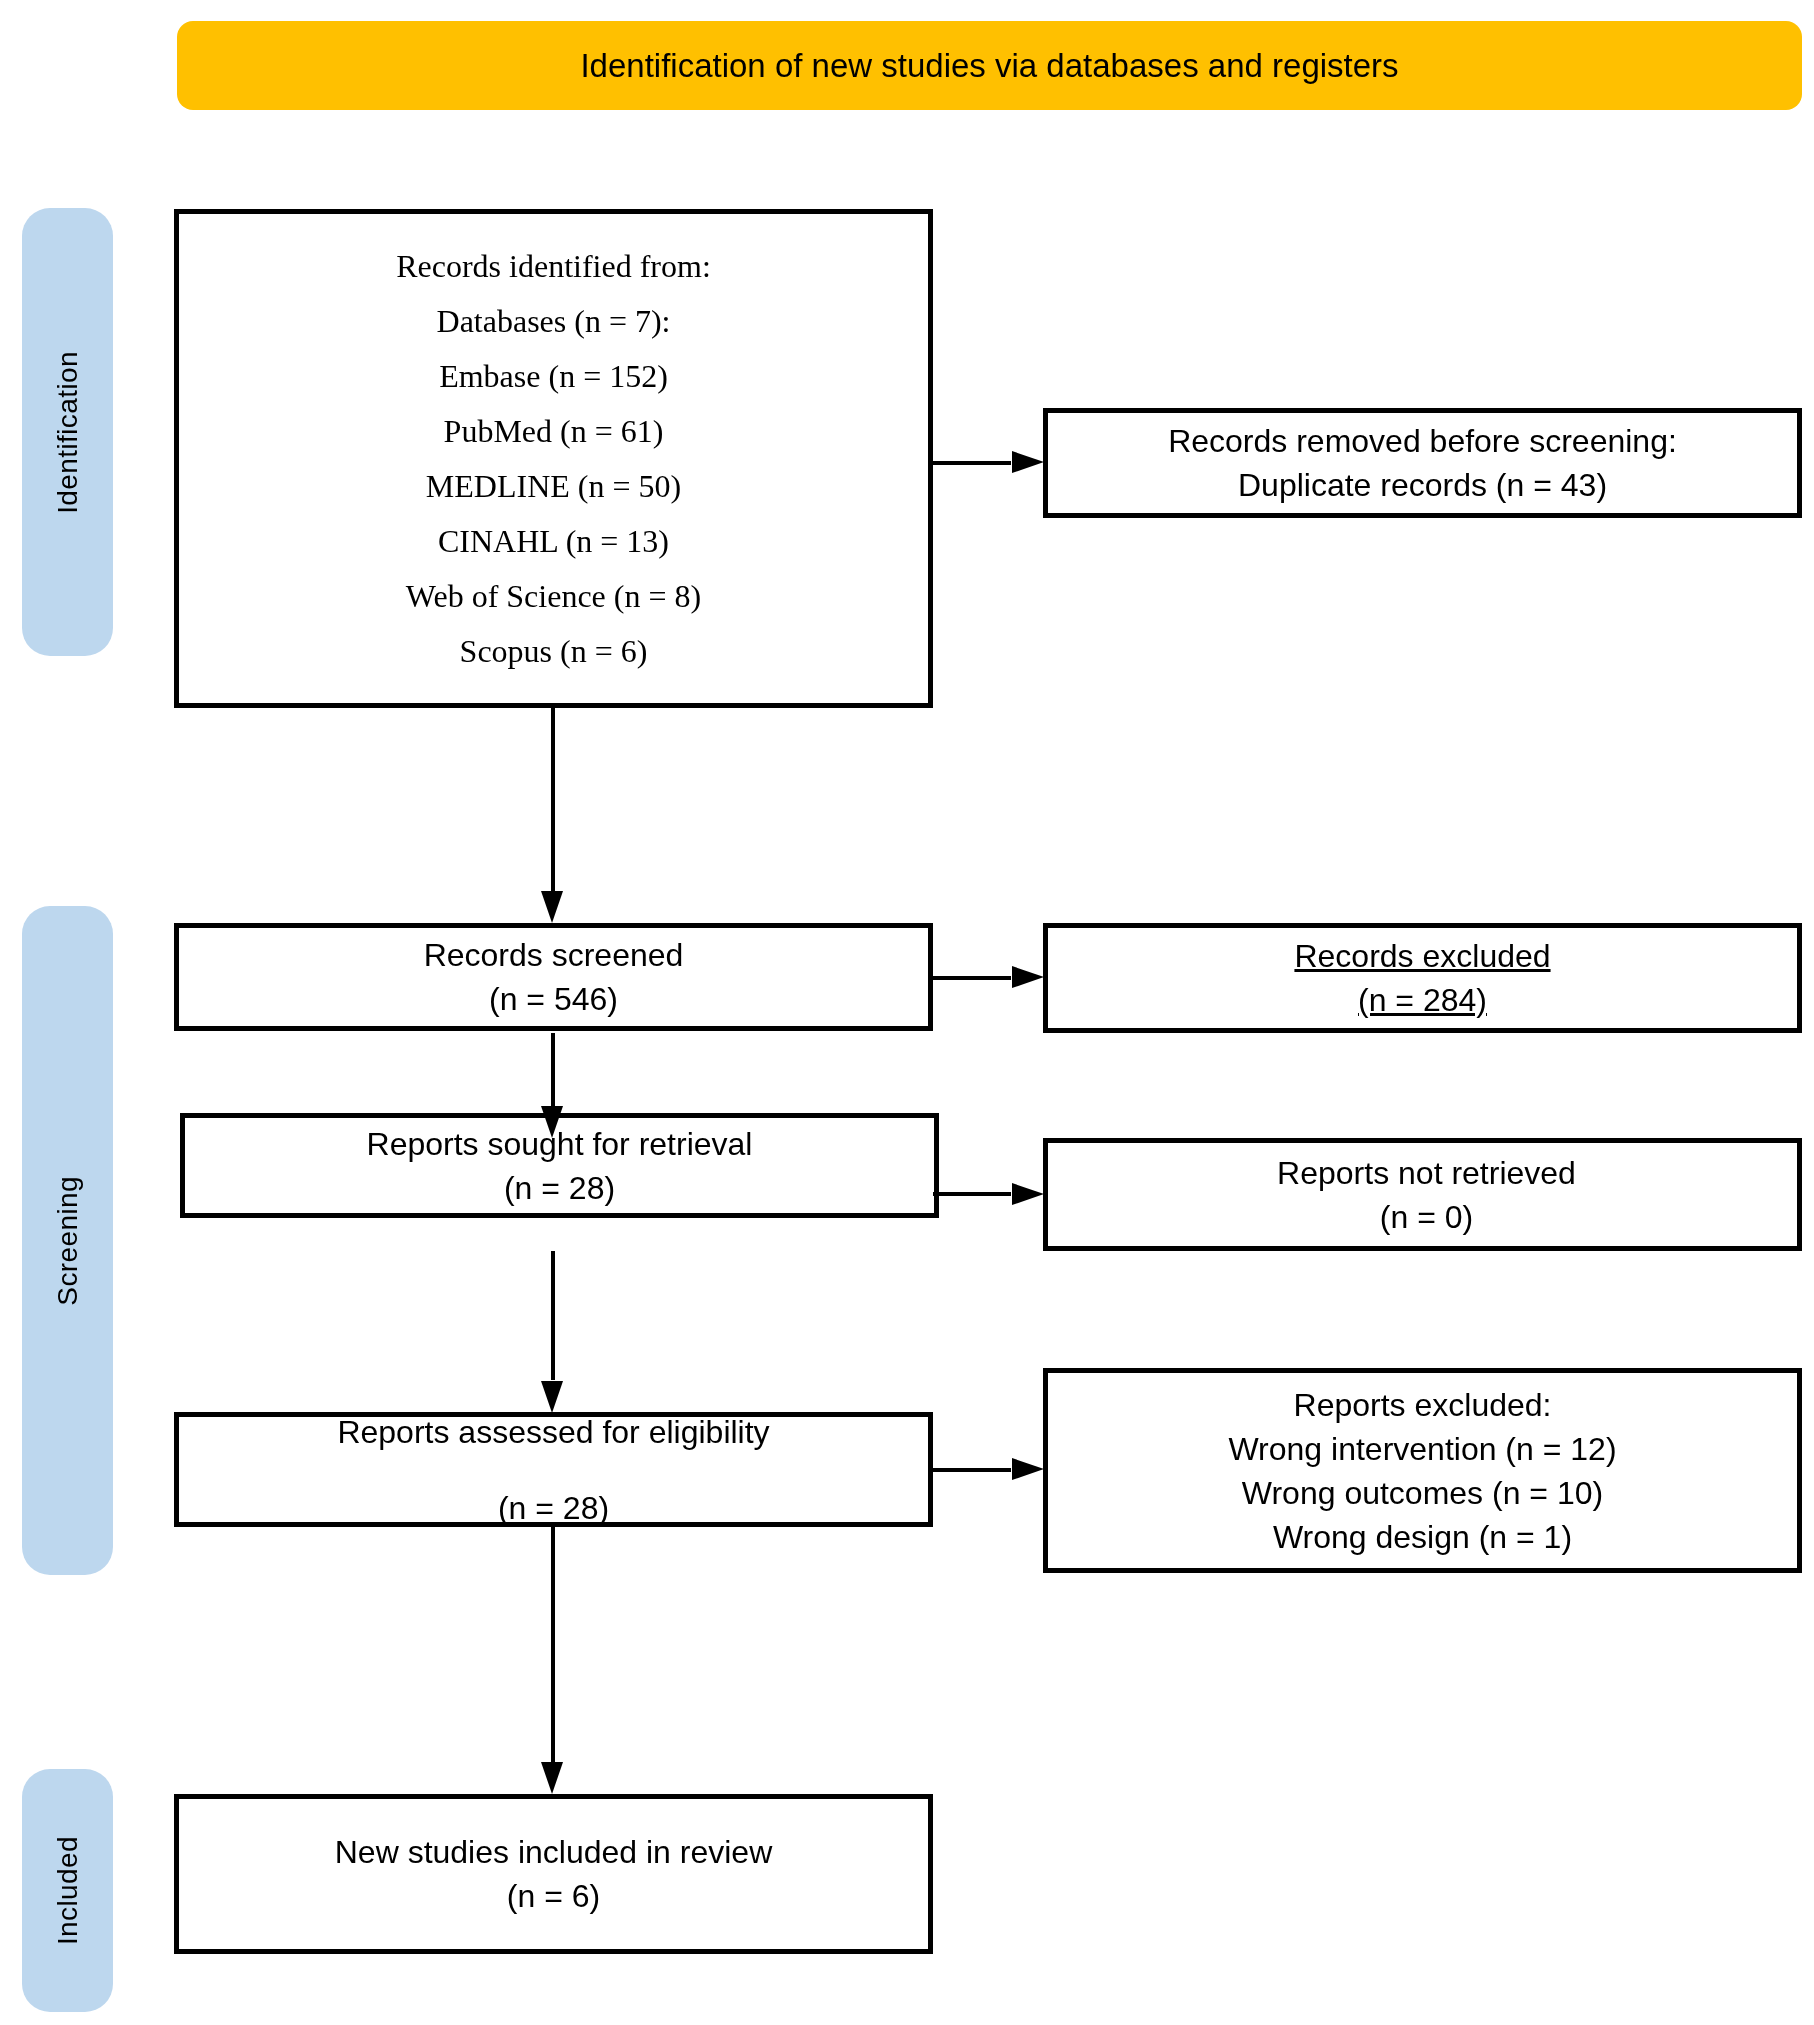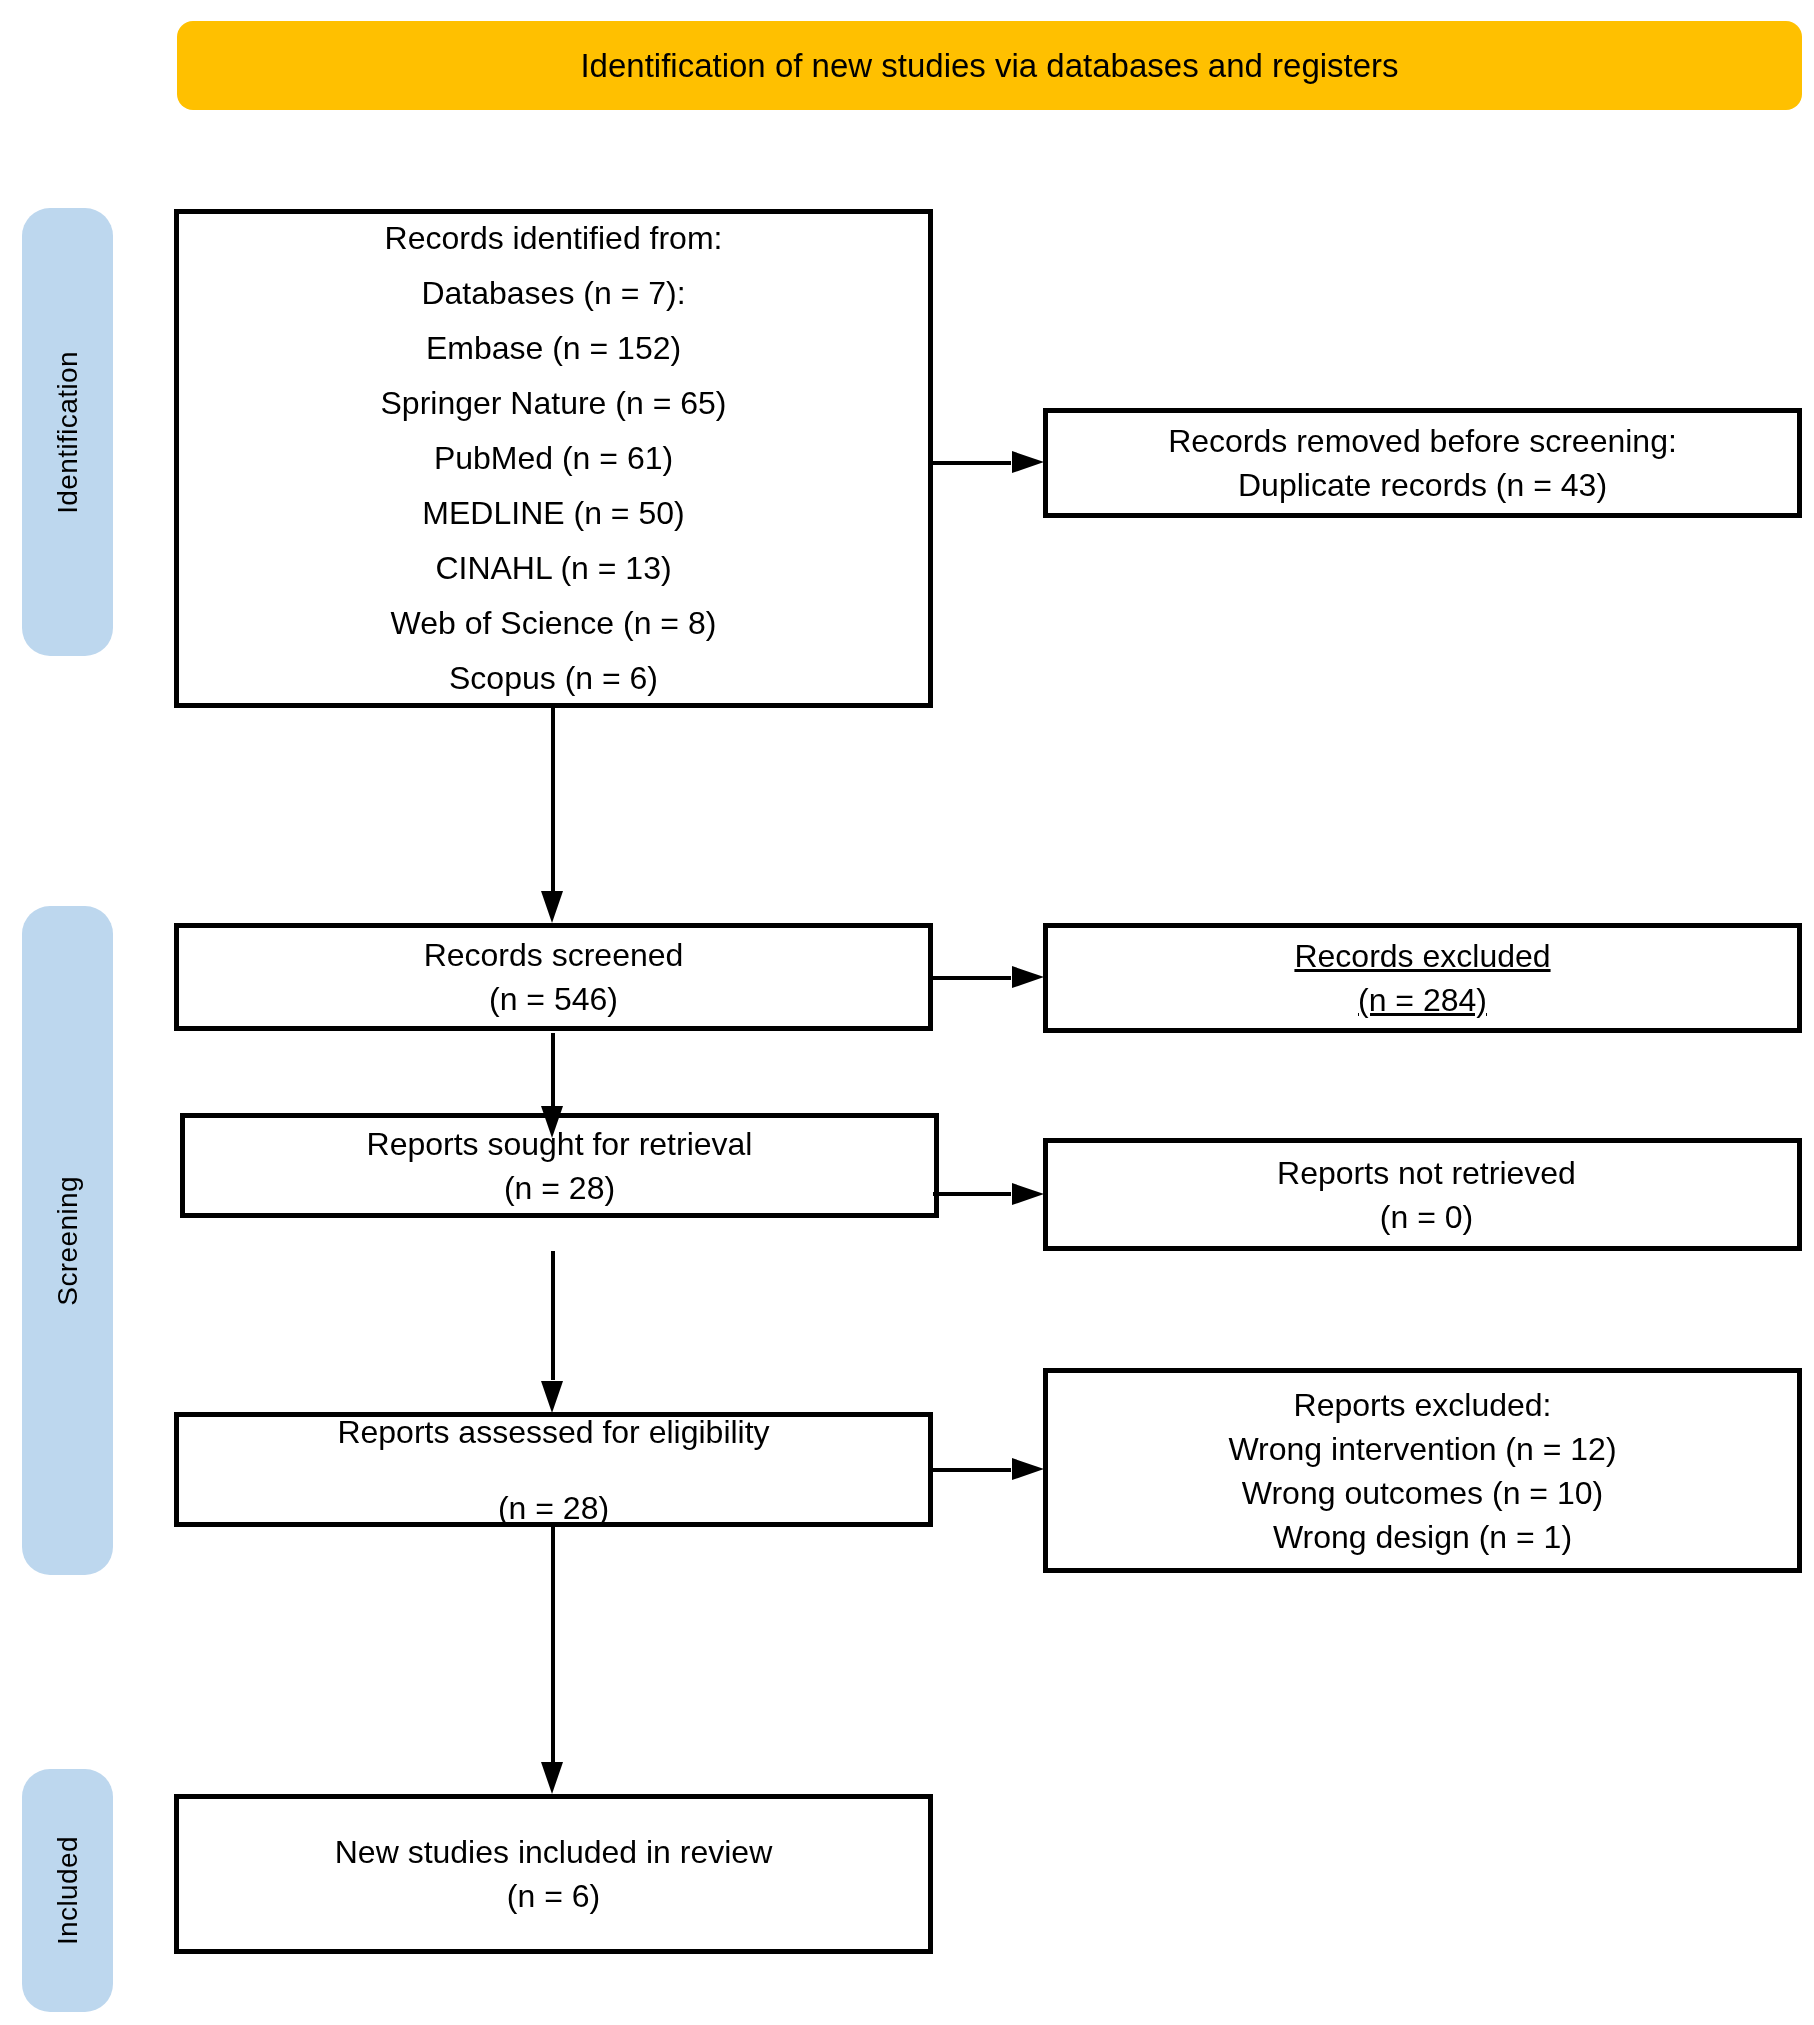"Records identified from:" #box-identified { font-family: none -> Liberation Serif, serif }
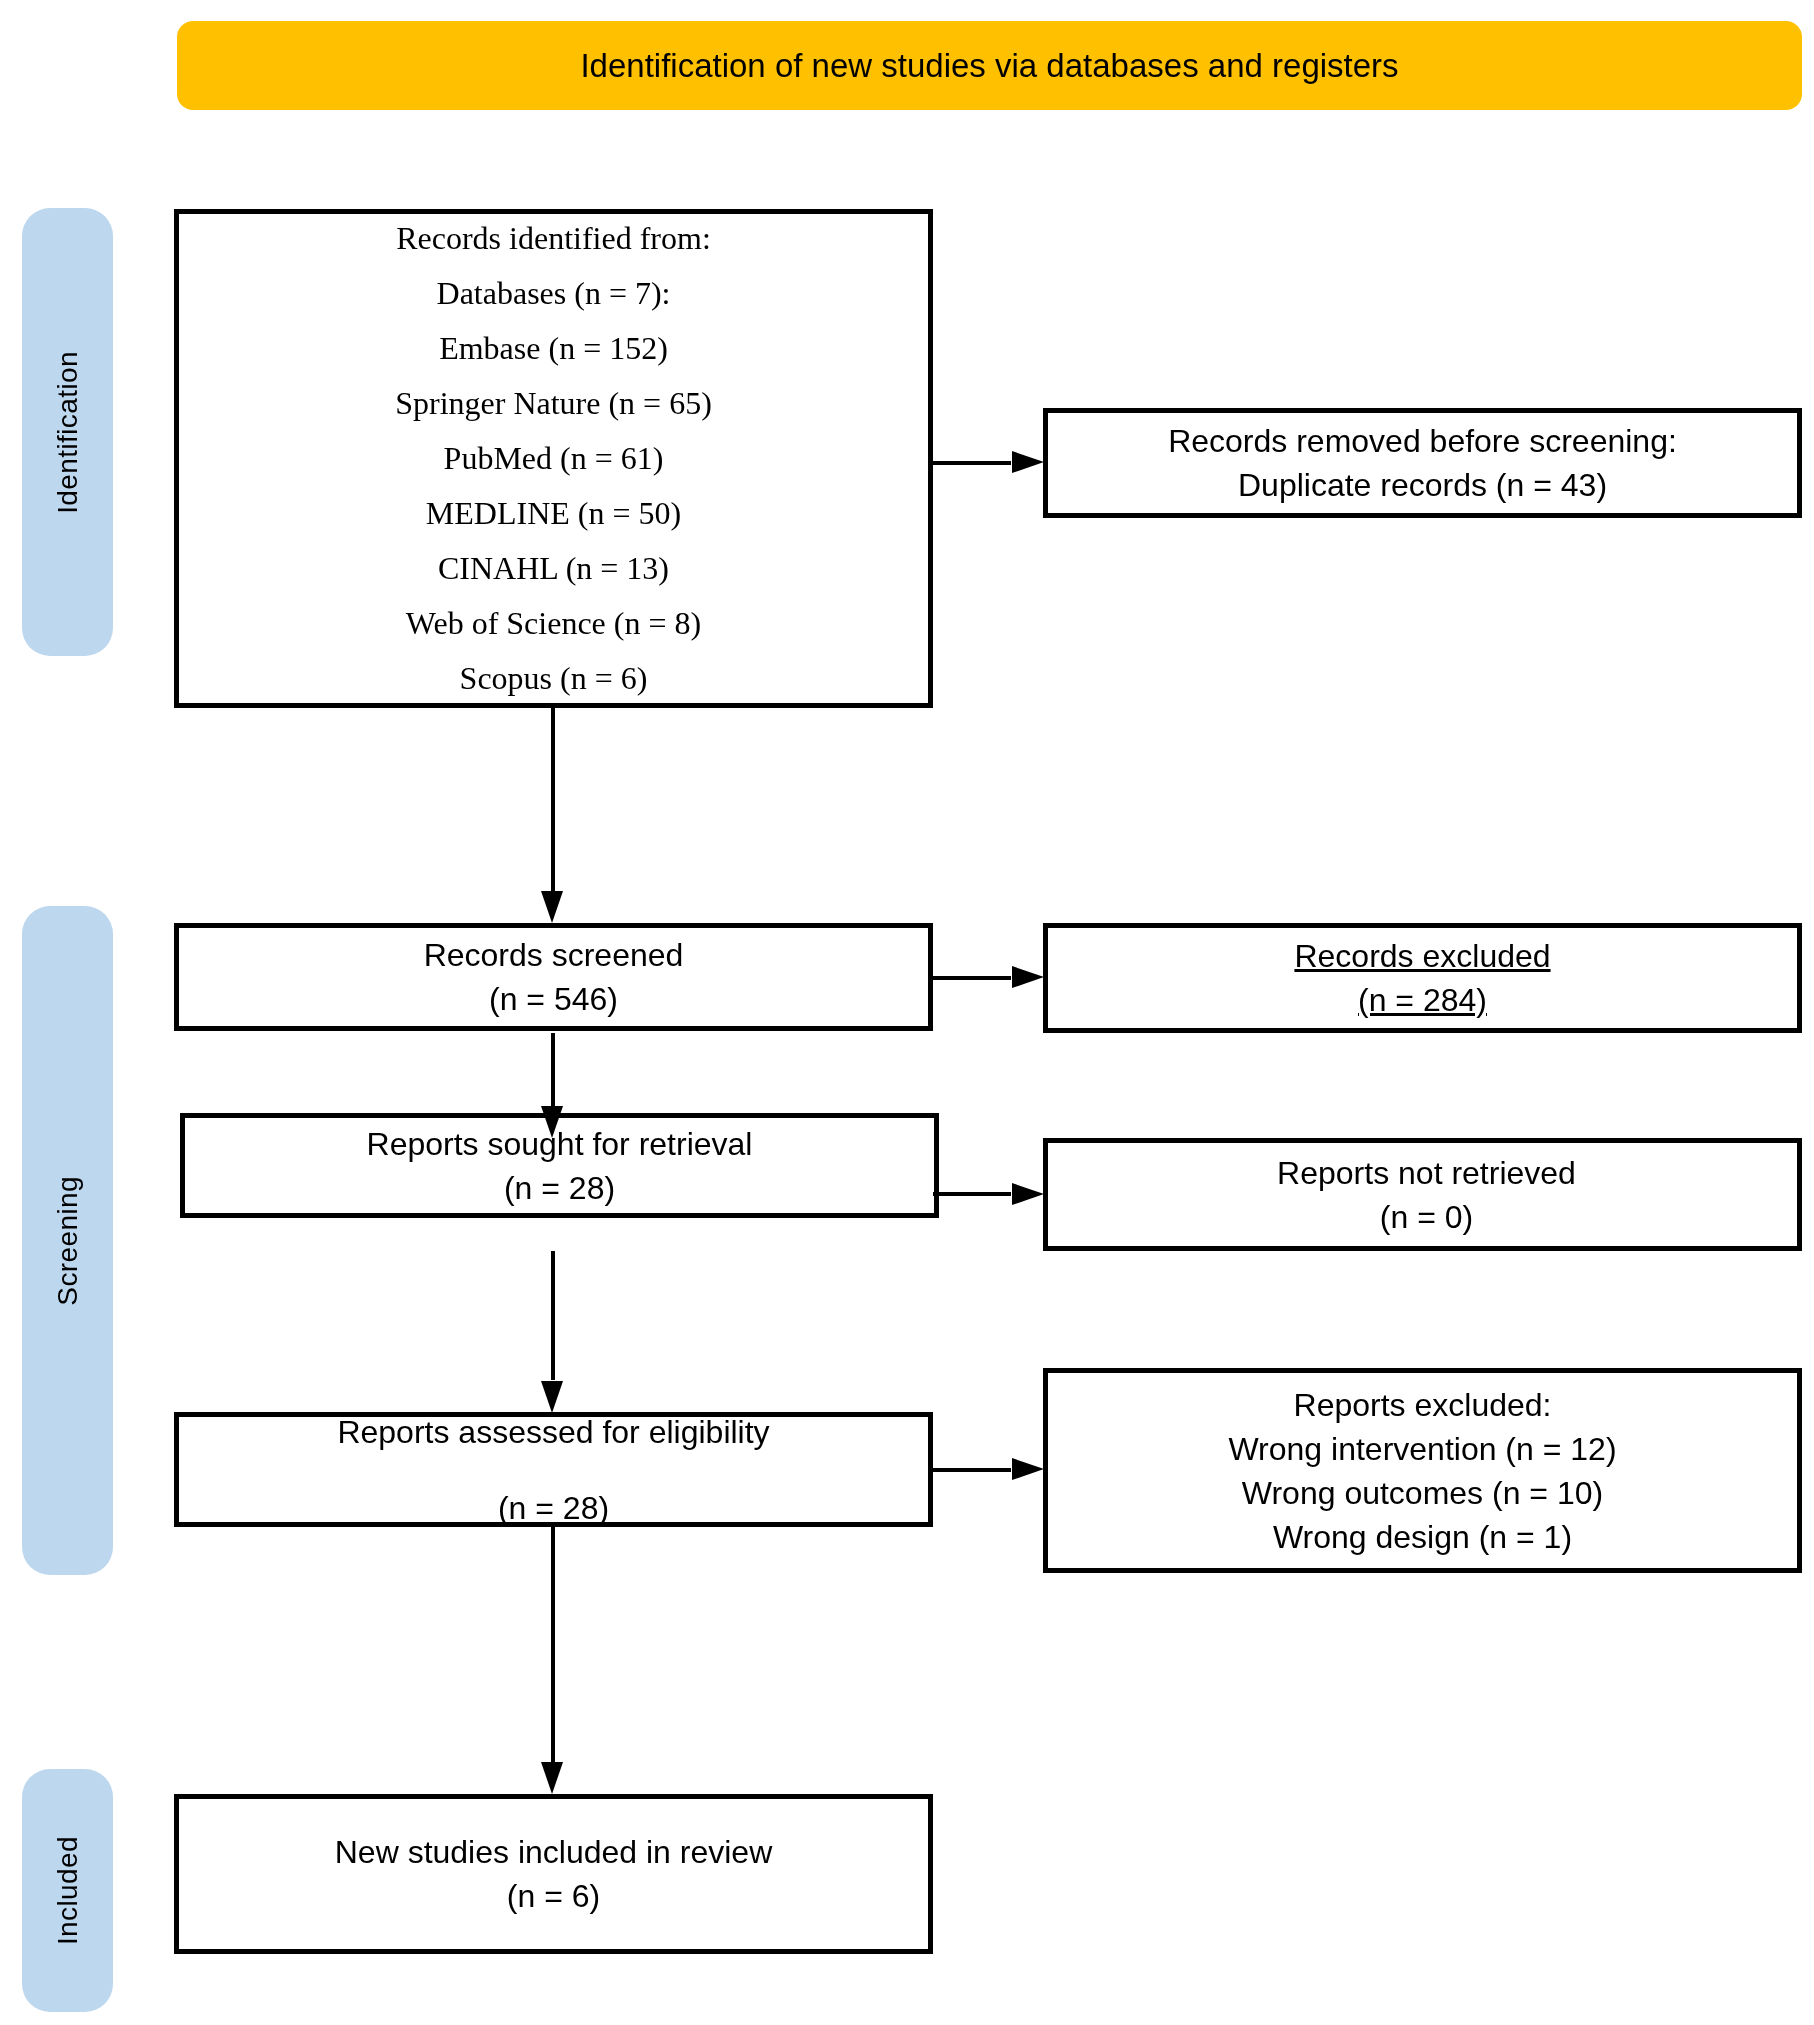"Springer Nature (n = 65)" div { html: <div>Springer Nature (n = 65)</div> -> none }
